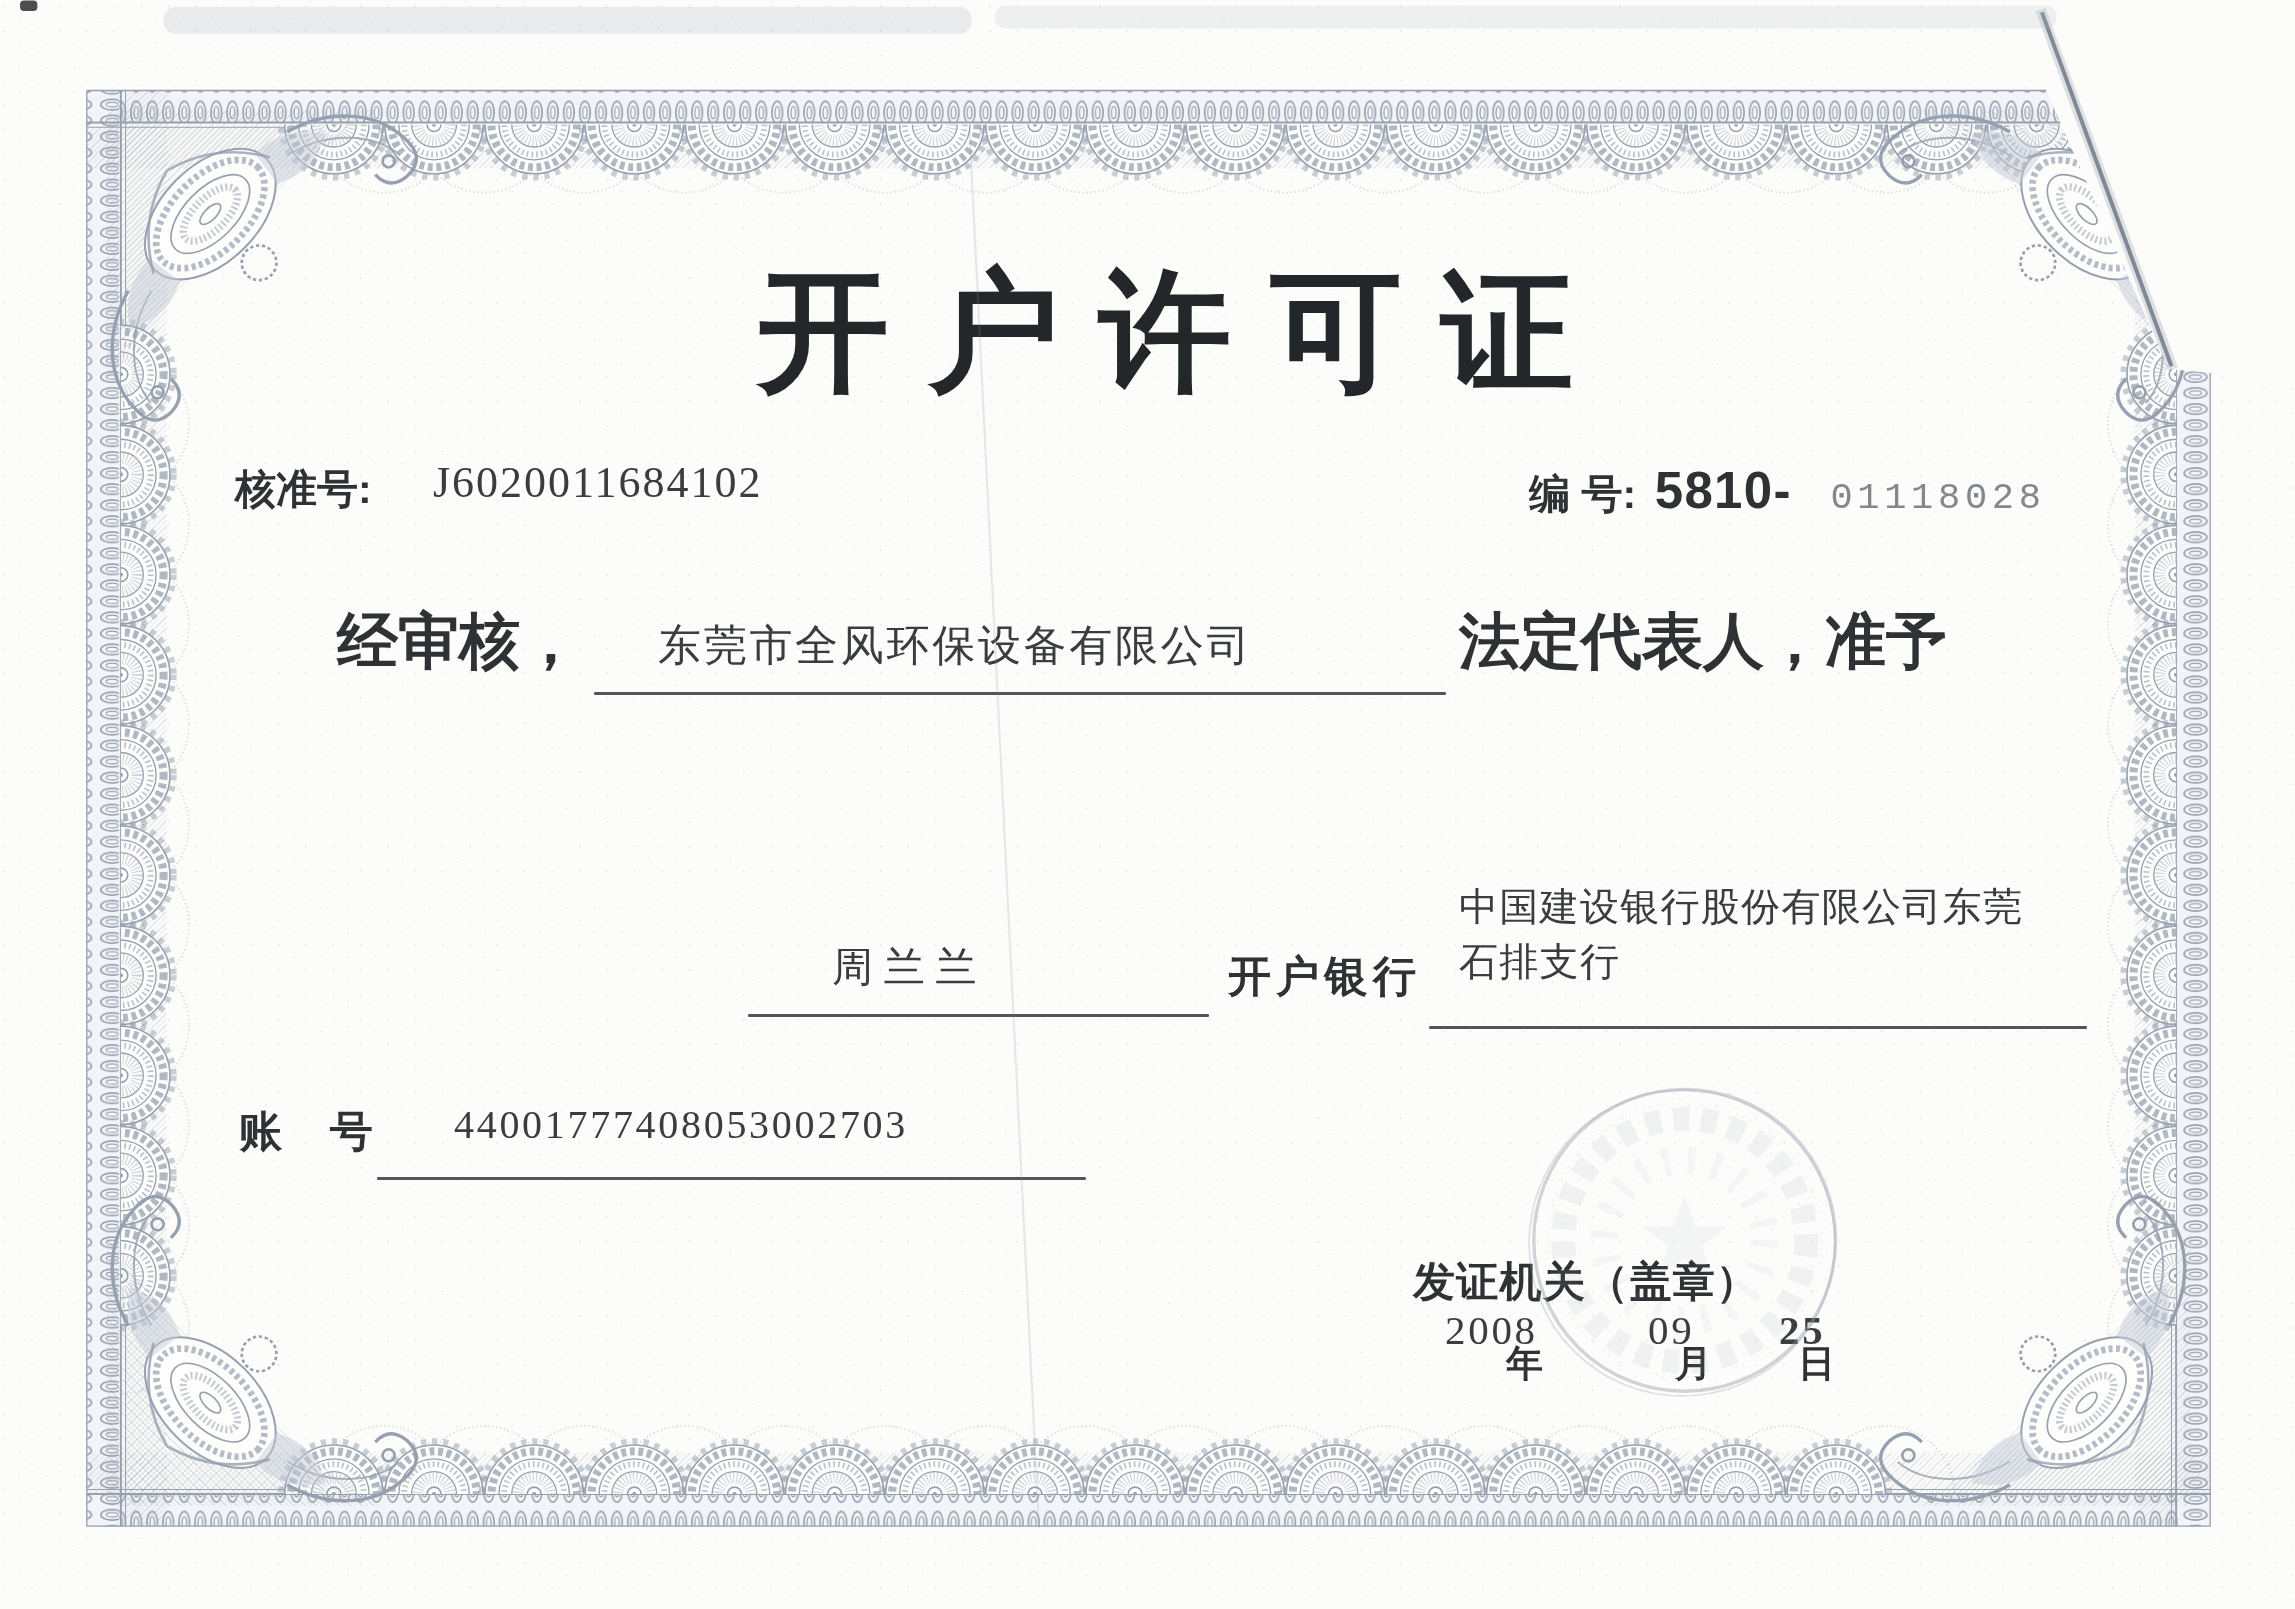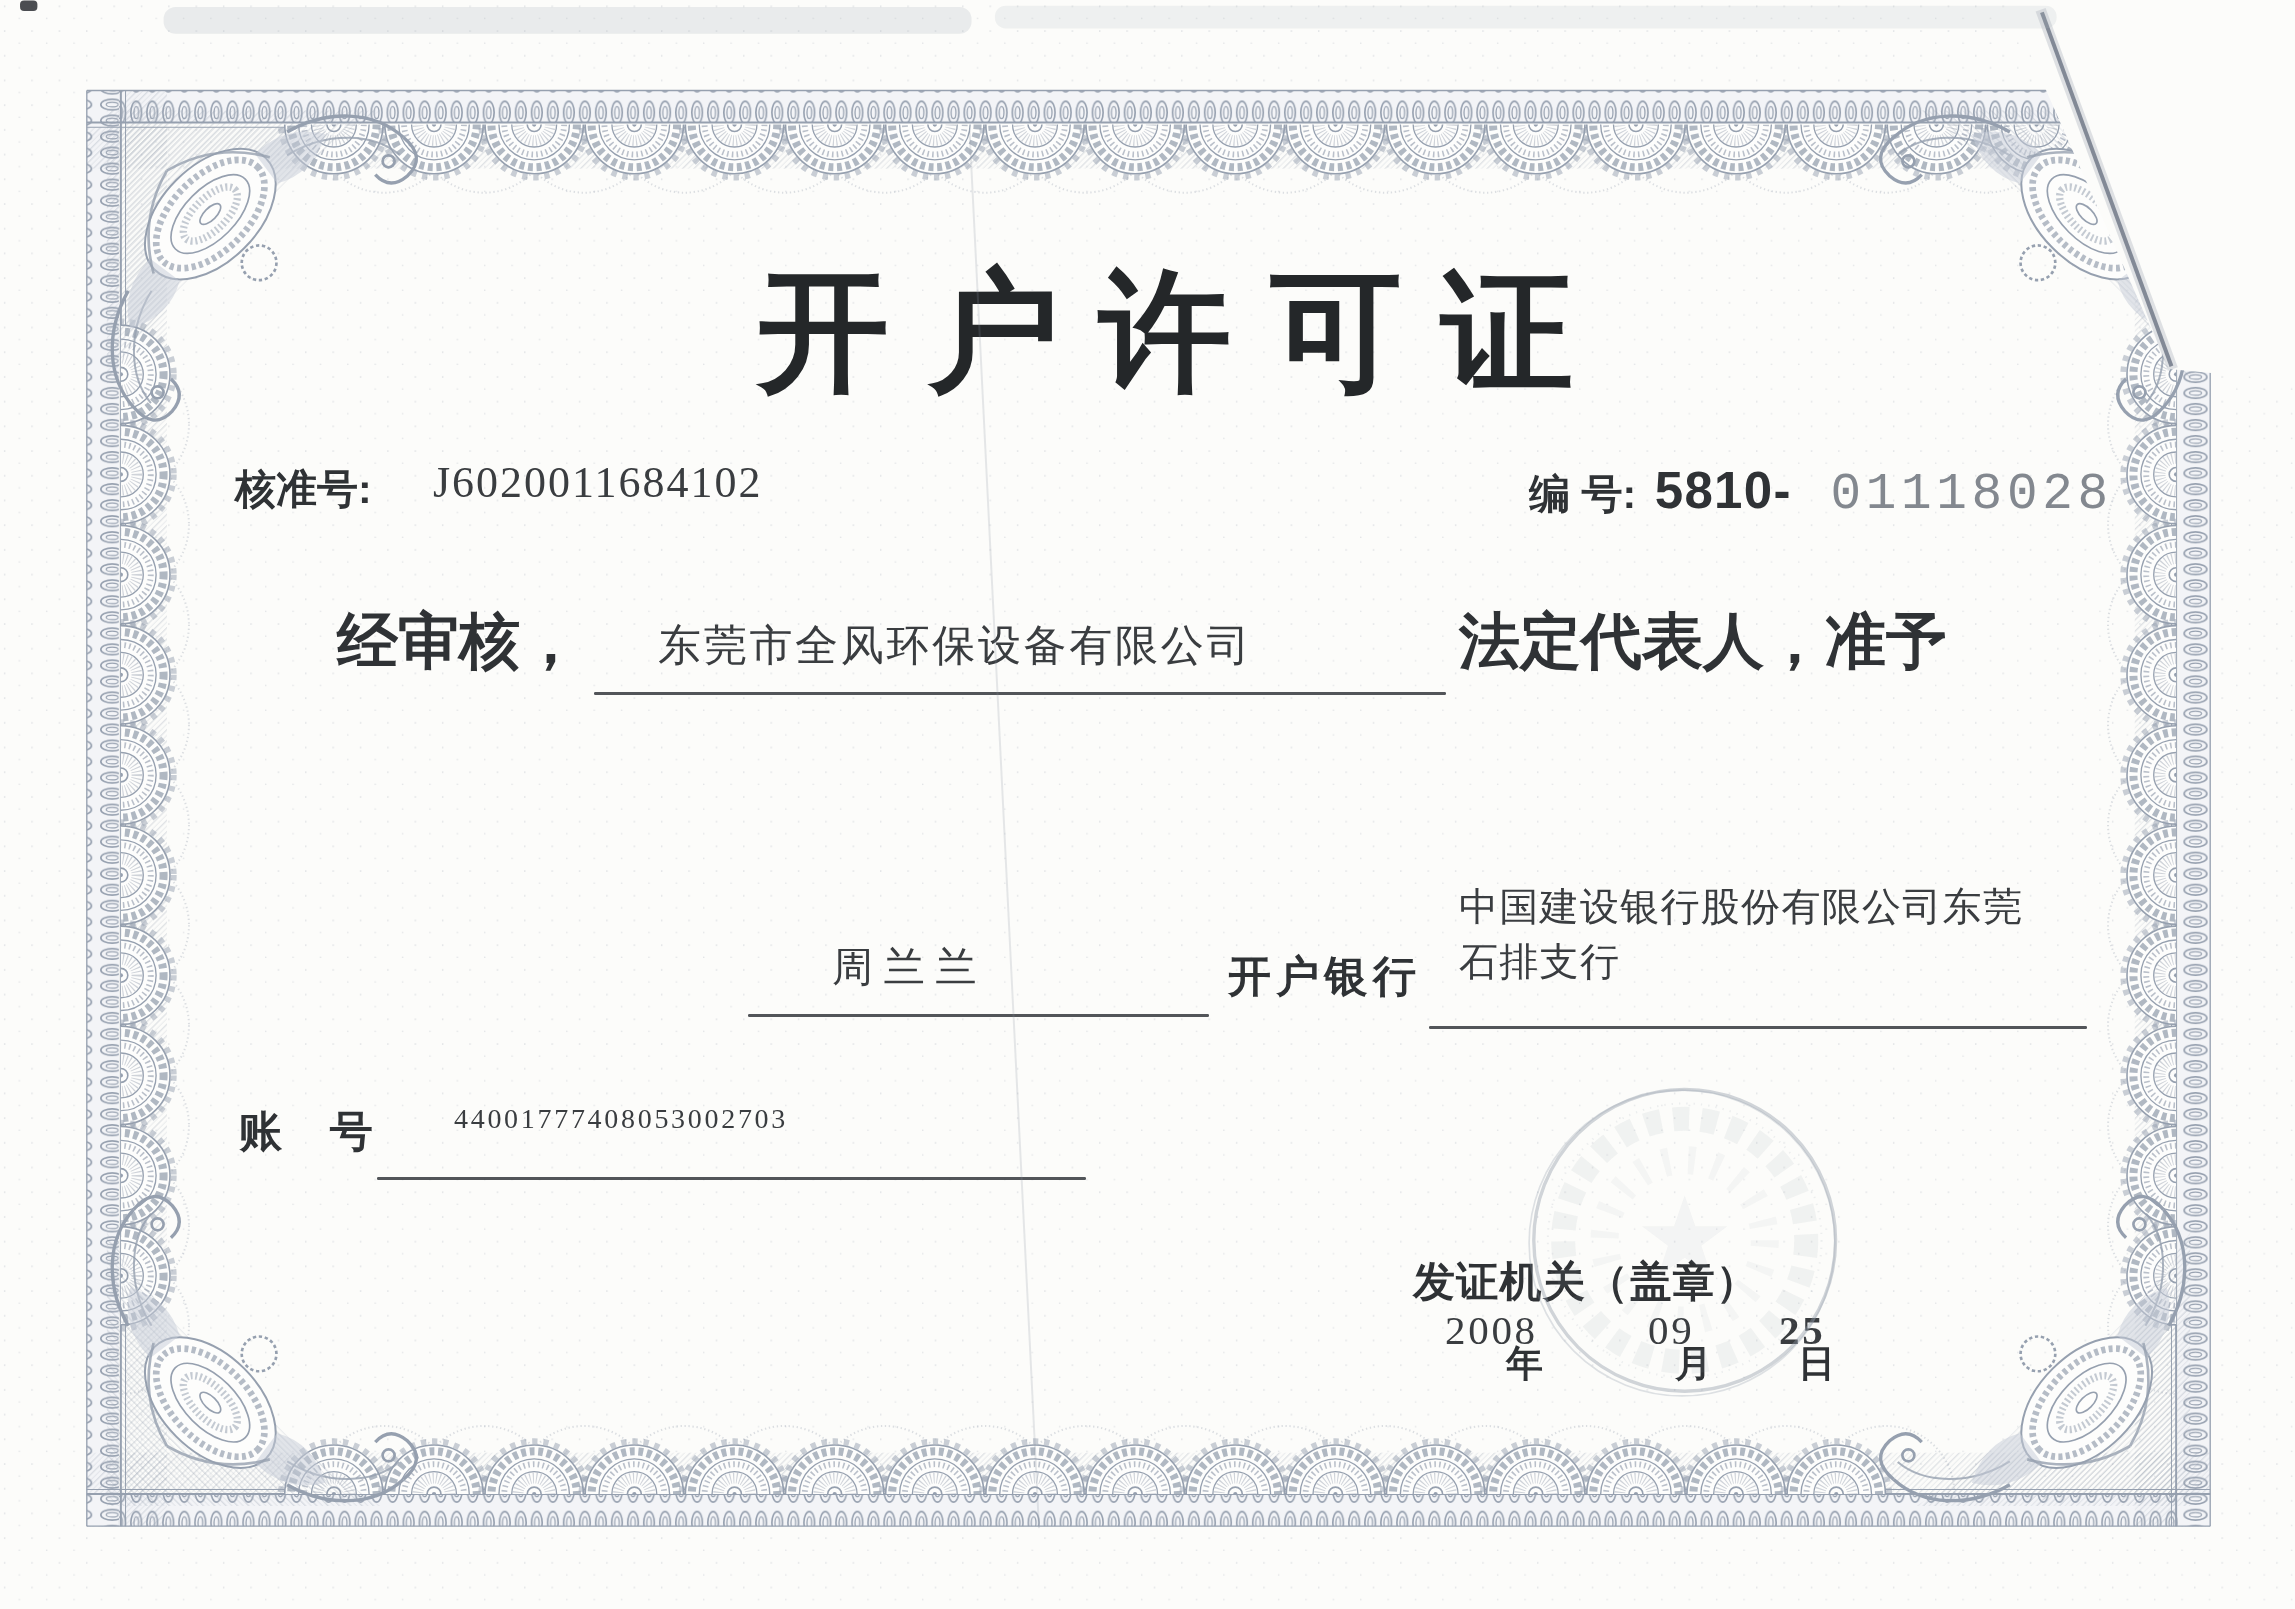"01118028" span.mono { font-size: 51px -> 37px }
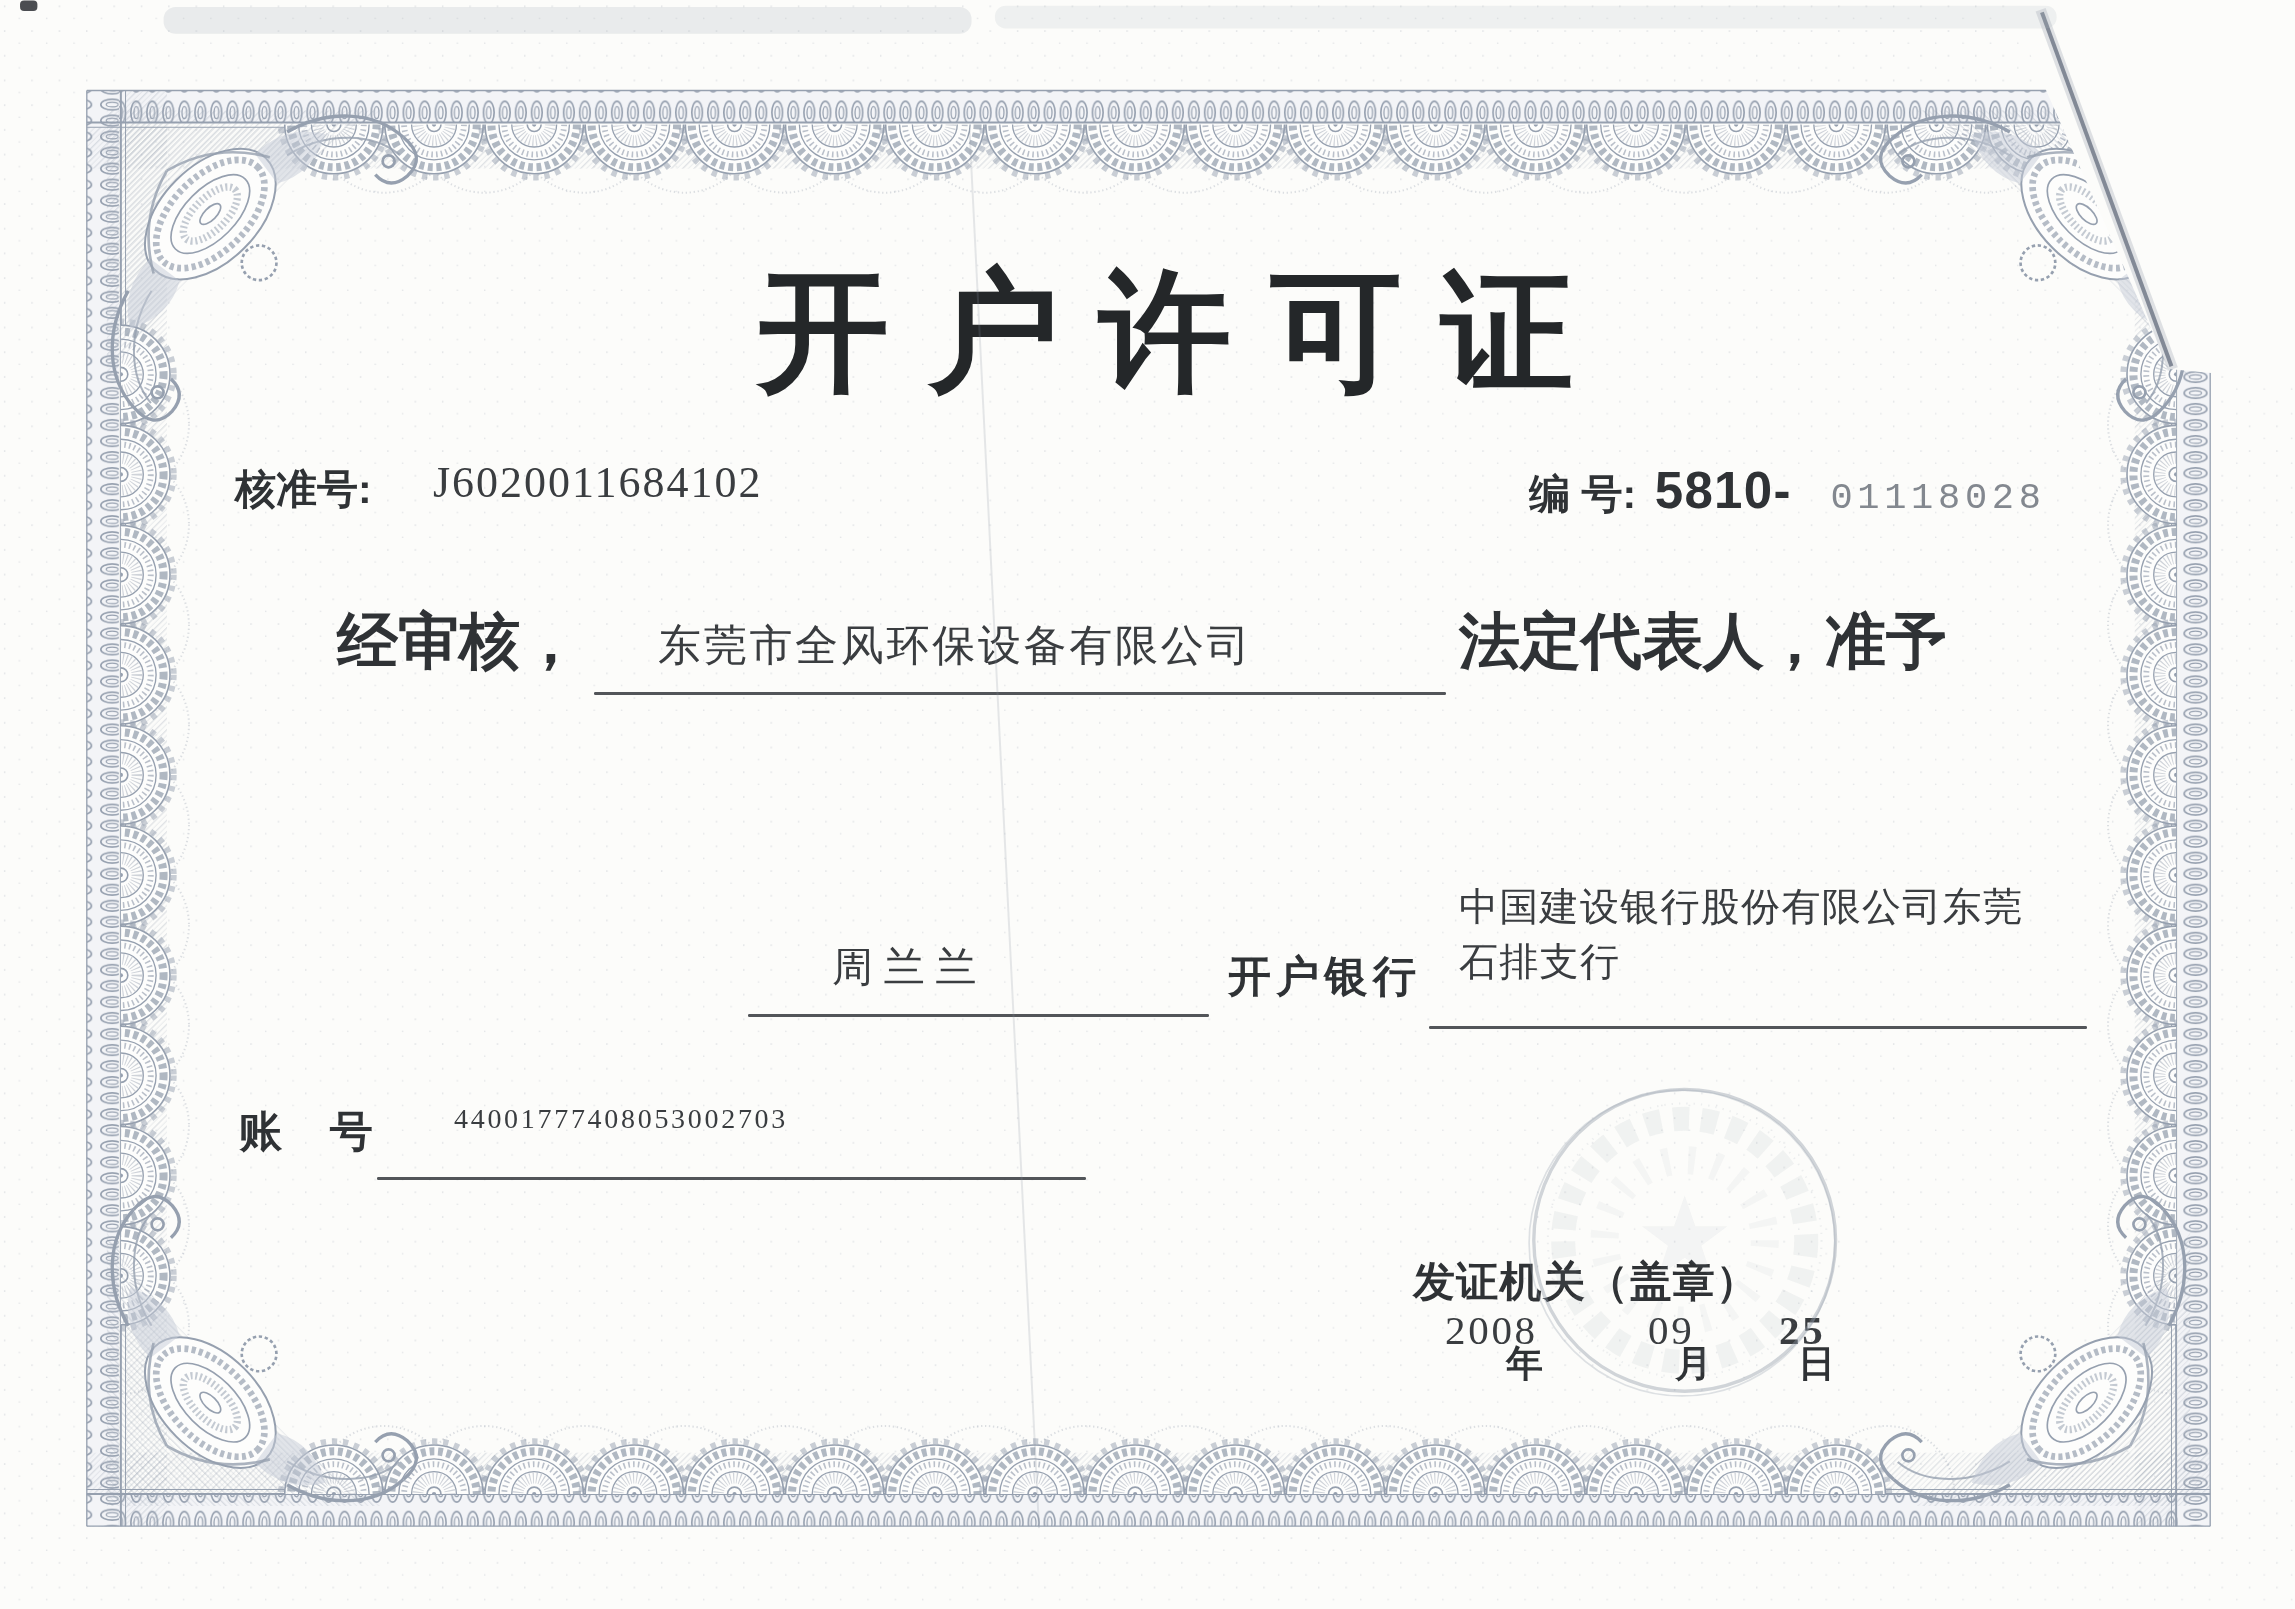"44001777408053002703" span.abs { font-size: 28px -> 40px }
